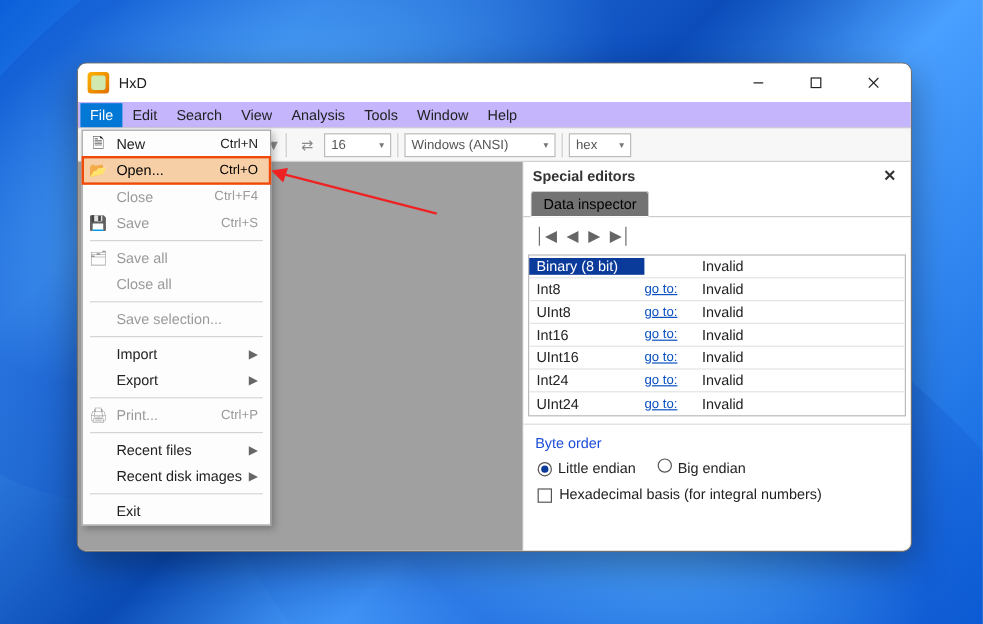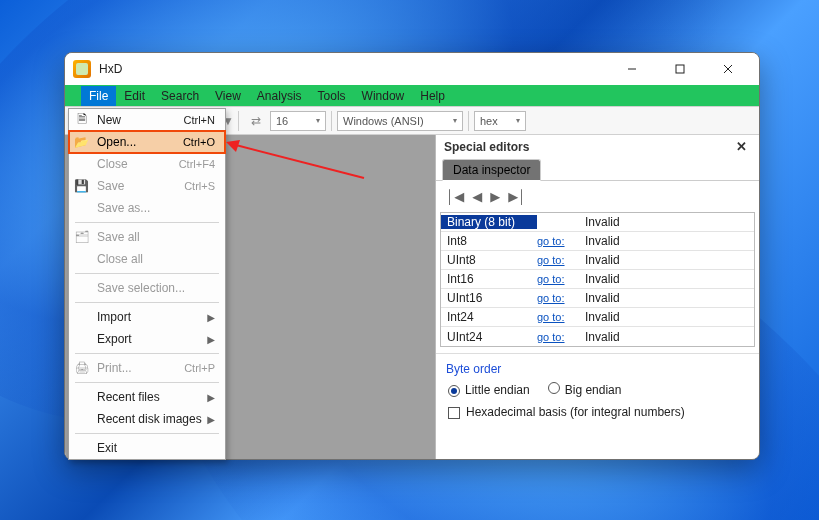"File" .menubar { background: #22c55e -> #c4b5fd; padding: 0 16px -> 0 2px }
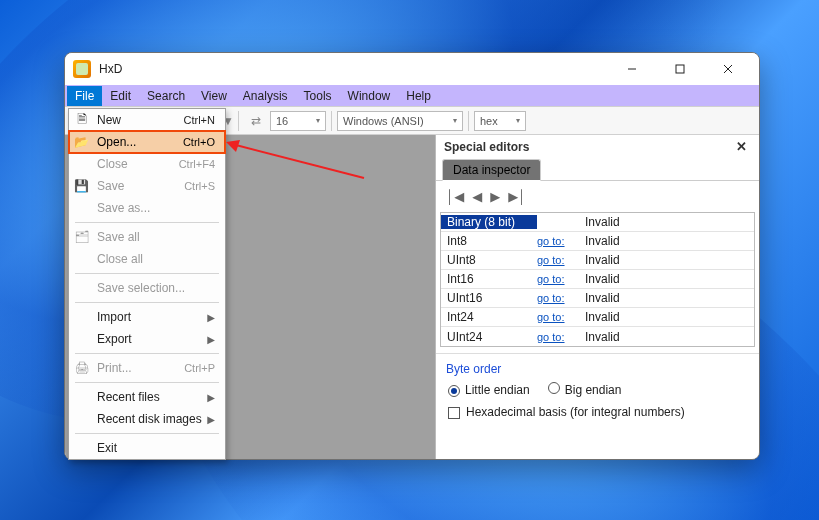"Save as..." div.dd-item { html: <div> <span>Save as...</span> </div> -> none }
